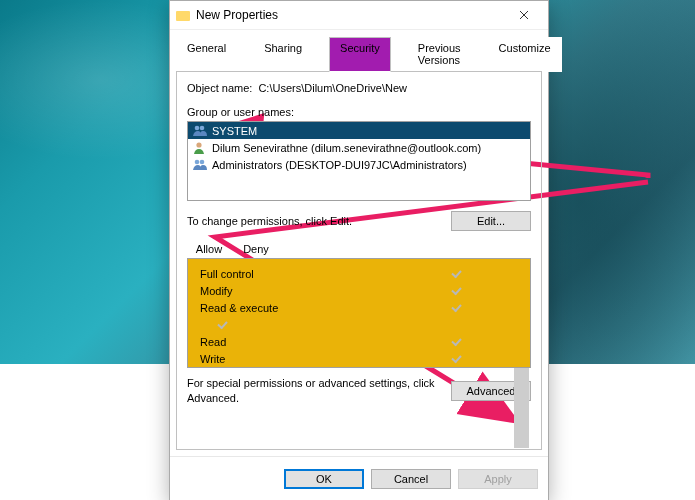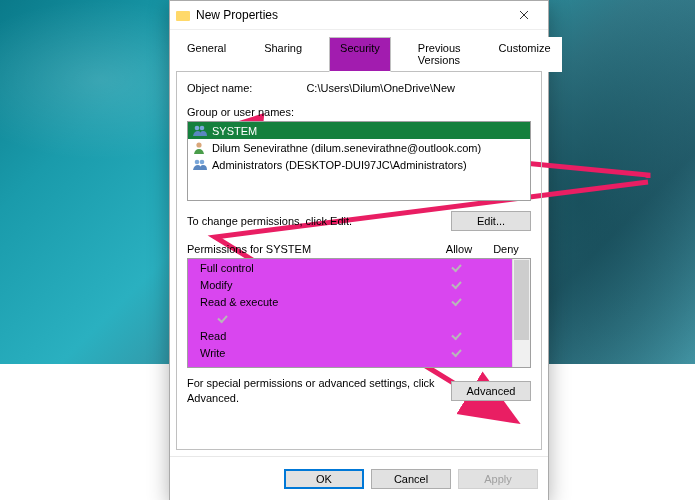"C:\Users\Dilum\OneDrive\New" .obj-path { margin-left: 48px -> none }
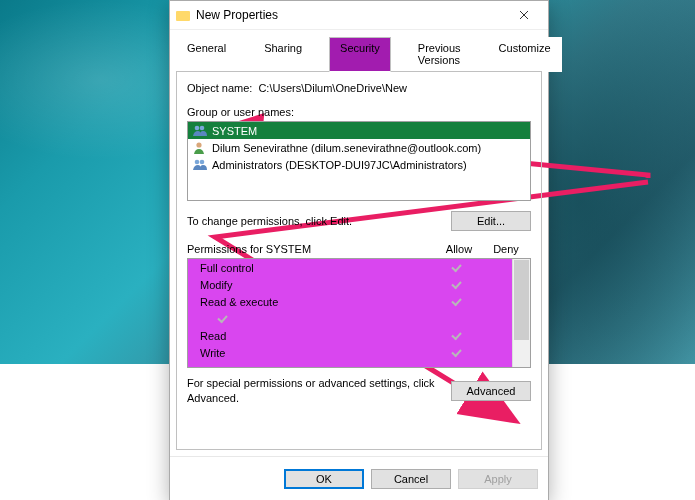"SYSTEM" .listitem.sel { background: #15803d -> #0c4a6e }
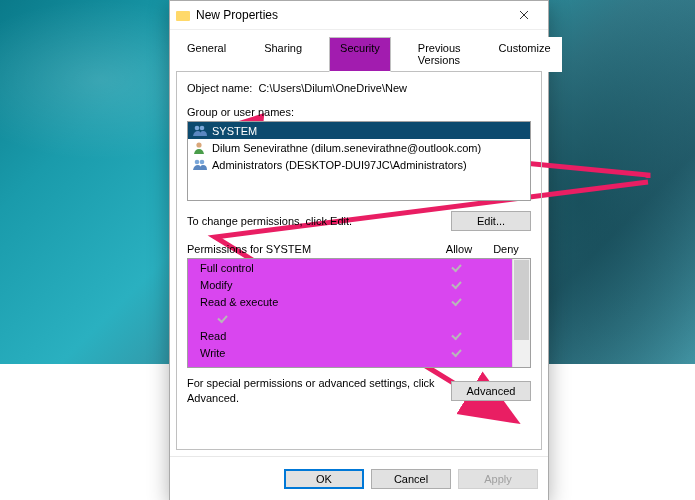"Permissions for SYSTEM" span.pname { html: <span>Permissions for SYSTEM</span> -> none }
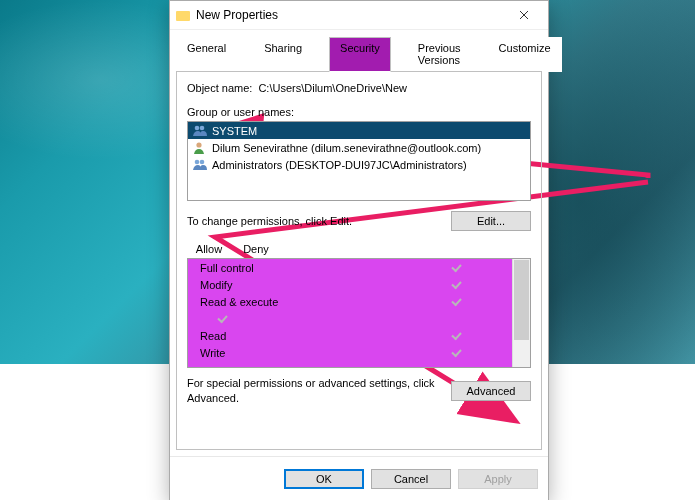"Full control" .perm-box { align-items: none -> flex-end; background: #d946ef -> #eab308 }
